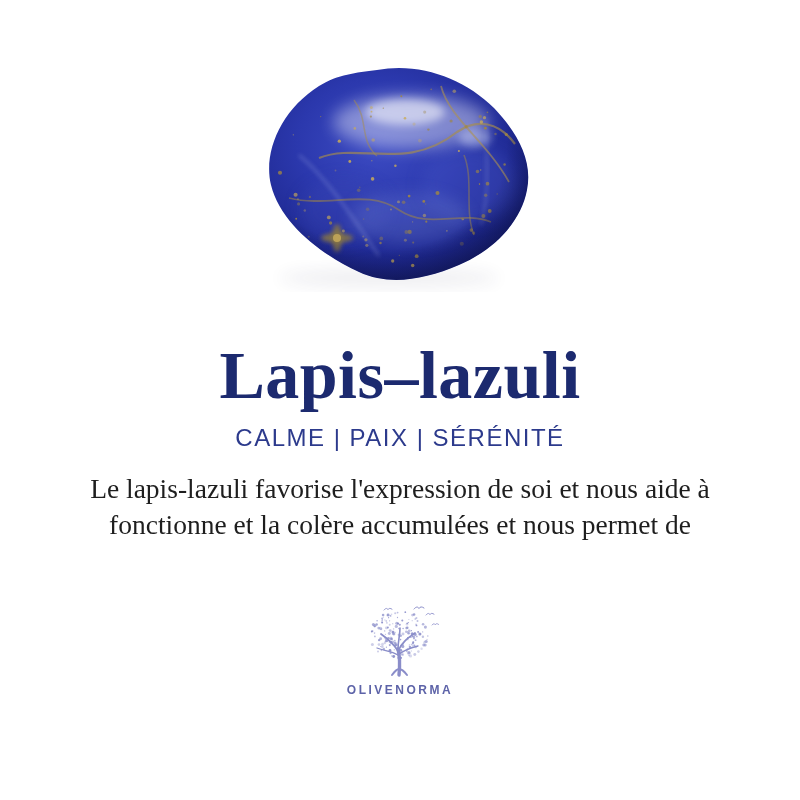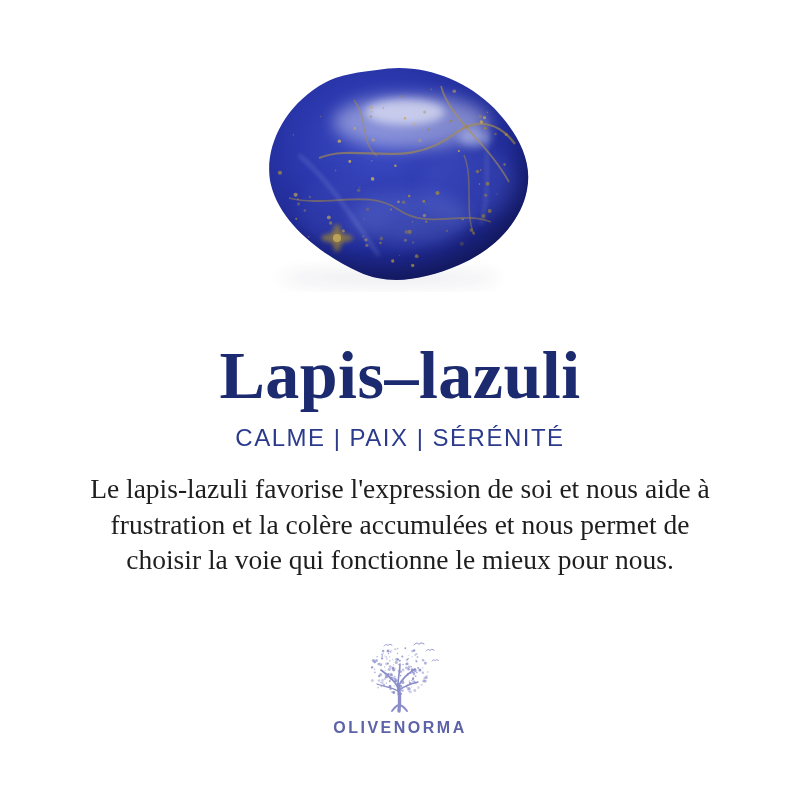"frustration et la colère accumulées" div.line { text: frustration -> fonctionne }
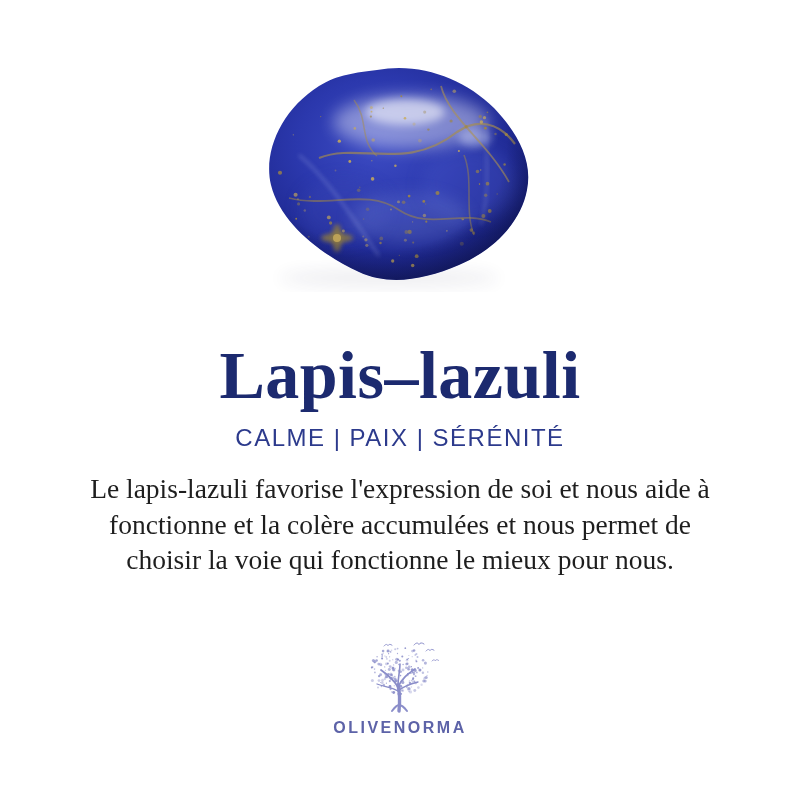"choisir la voie qui fonctionne" div.line { html: <div>choisir la voie qui fonctionne le mieux pour nous.</div> -> none }
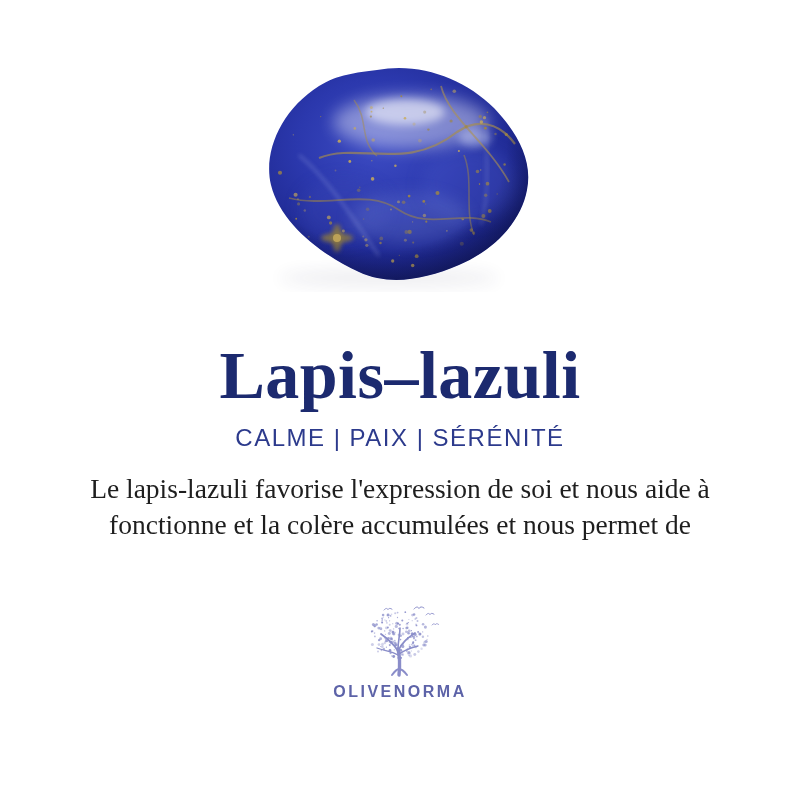"OLIVENORMA" .brand-name { font-size: 16px -> 12px }
